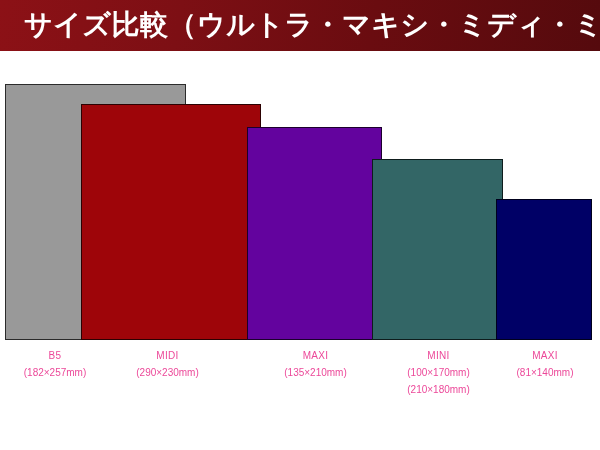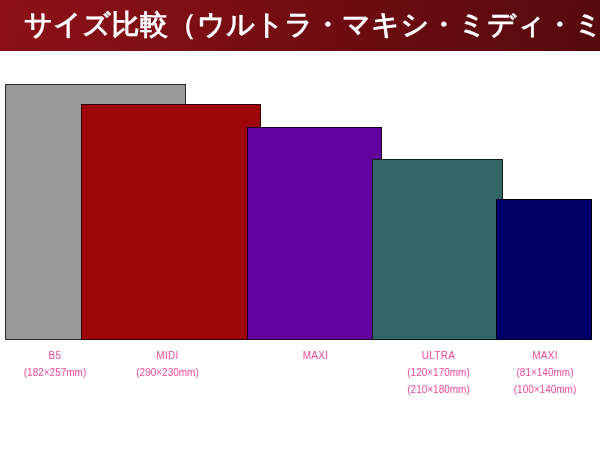"ULTRA" span.name { text: ULTRA -> MINI }
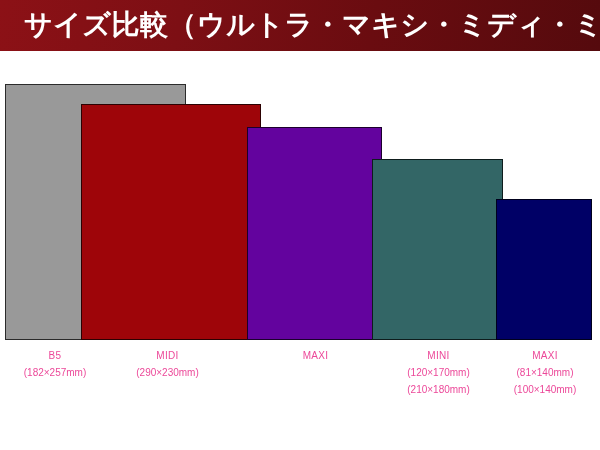"(135×210mm)" span.dim { html: none -> <span>(135×210mm)</span> }
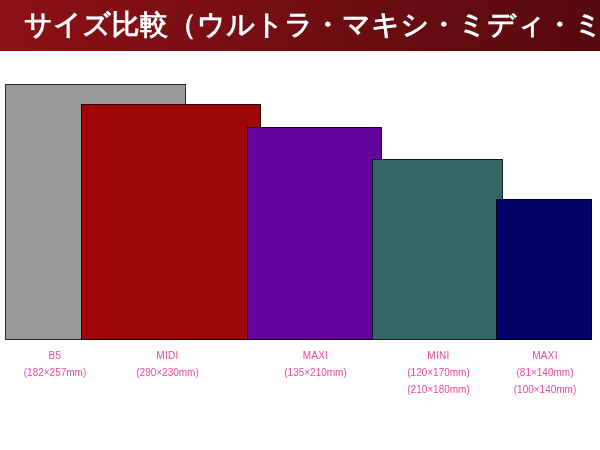"(120×170mm)" span.dim { text: 120 -> 100 }
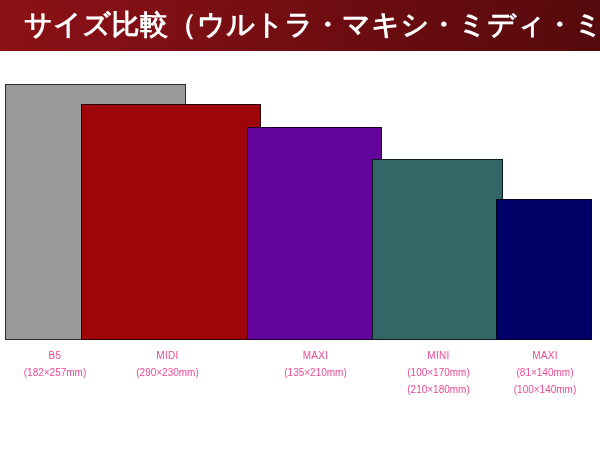"(100×140mm)" span.dim { html: <span>(100×140mm)</span> -> none }
